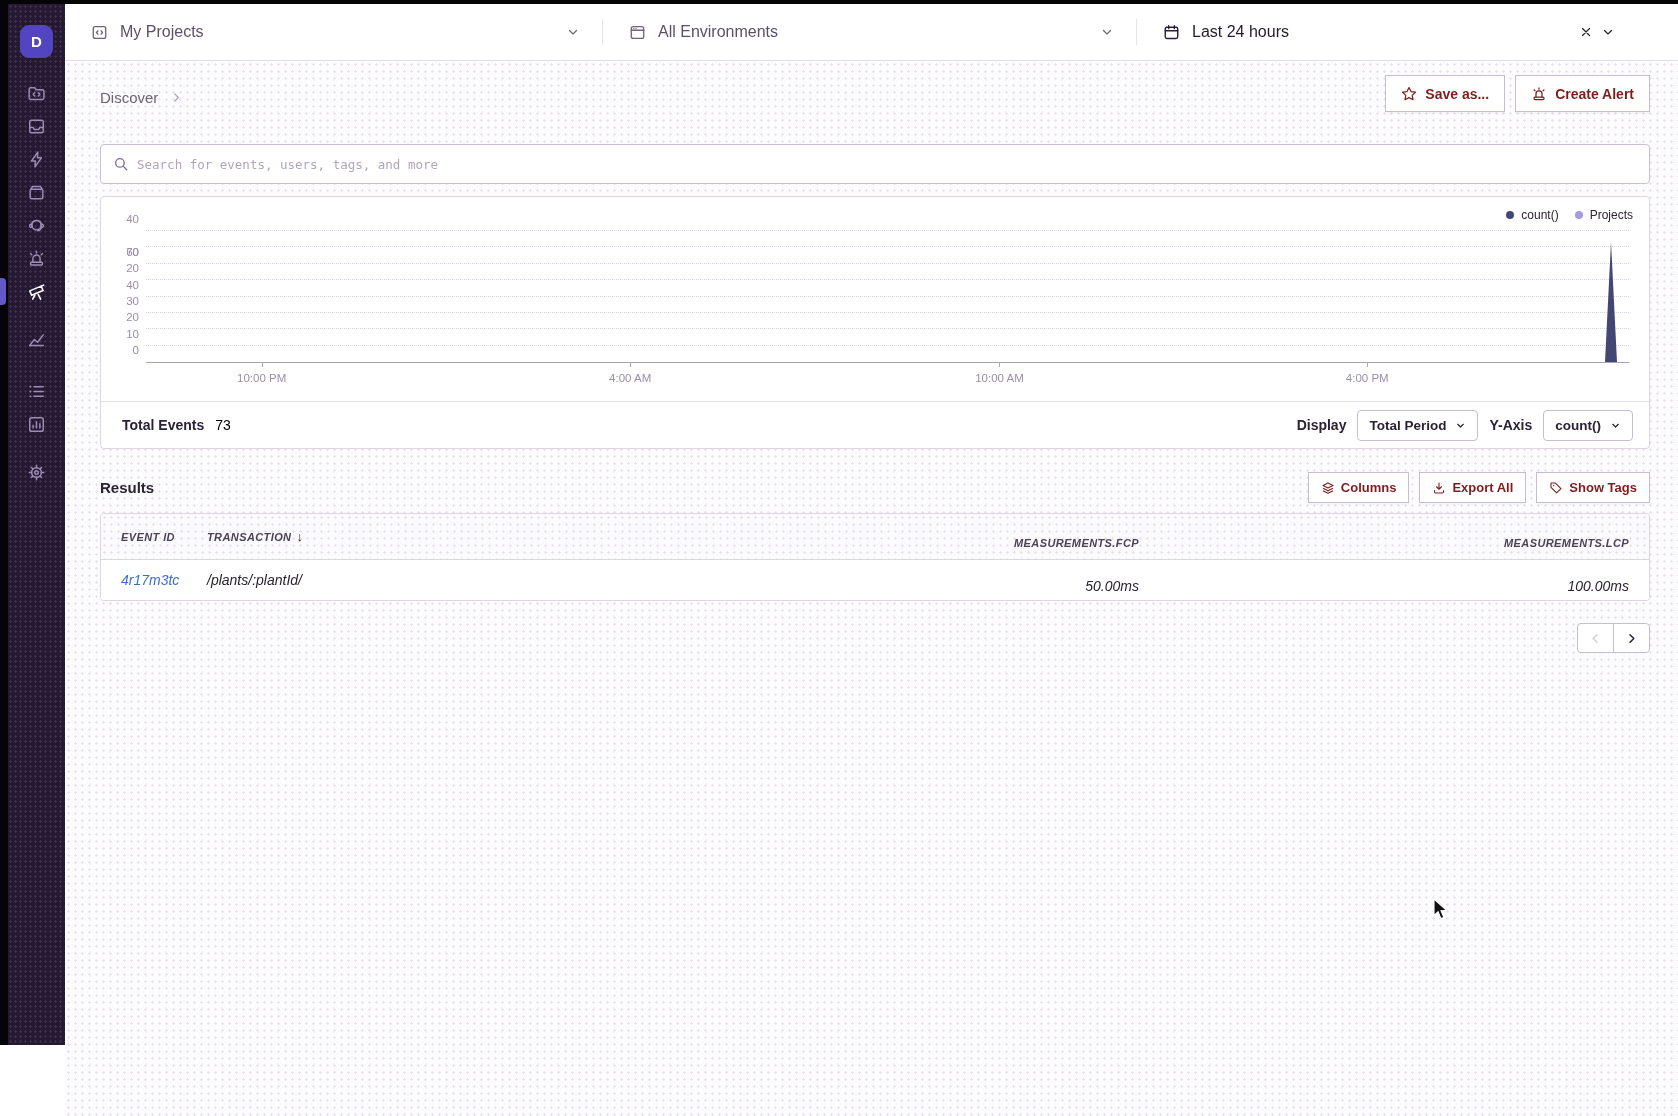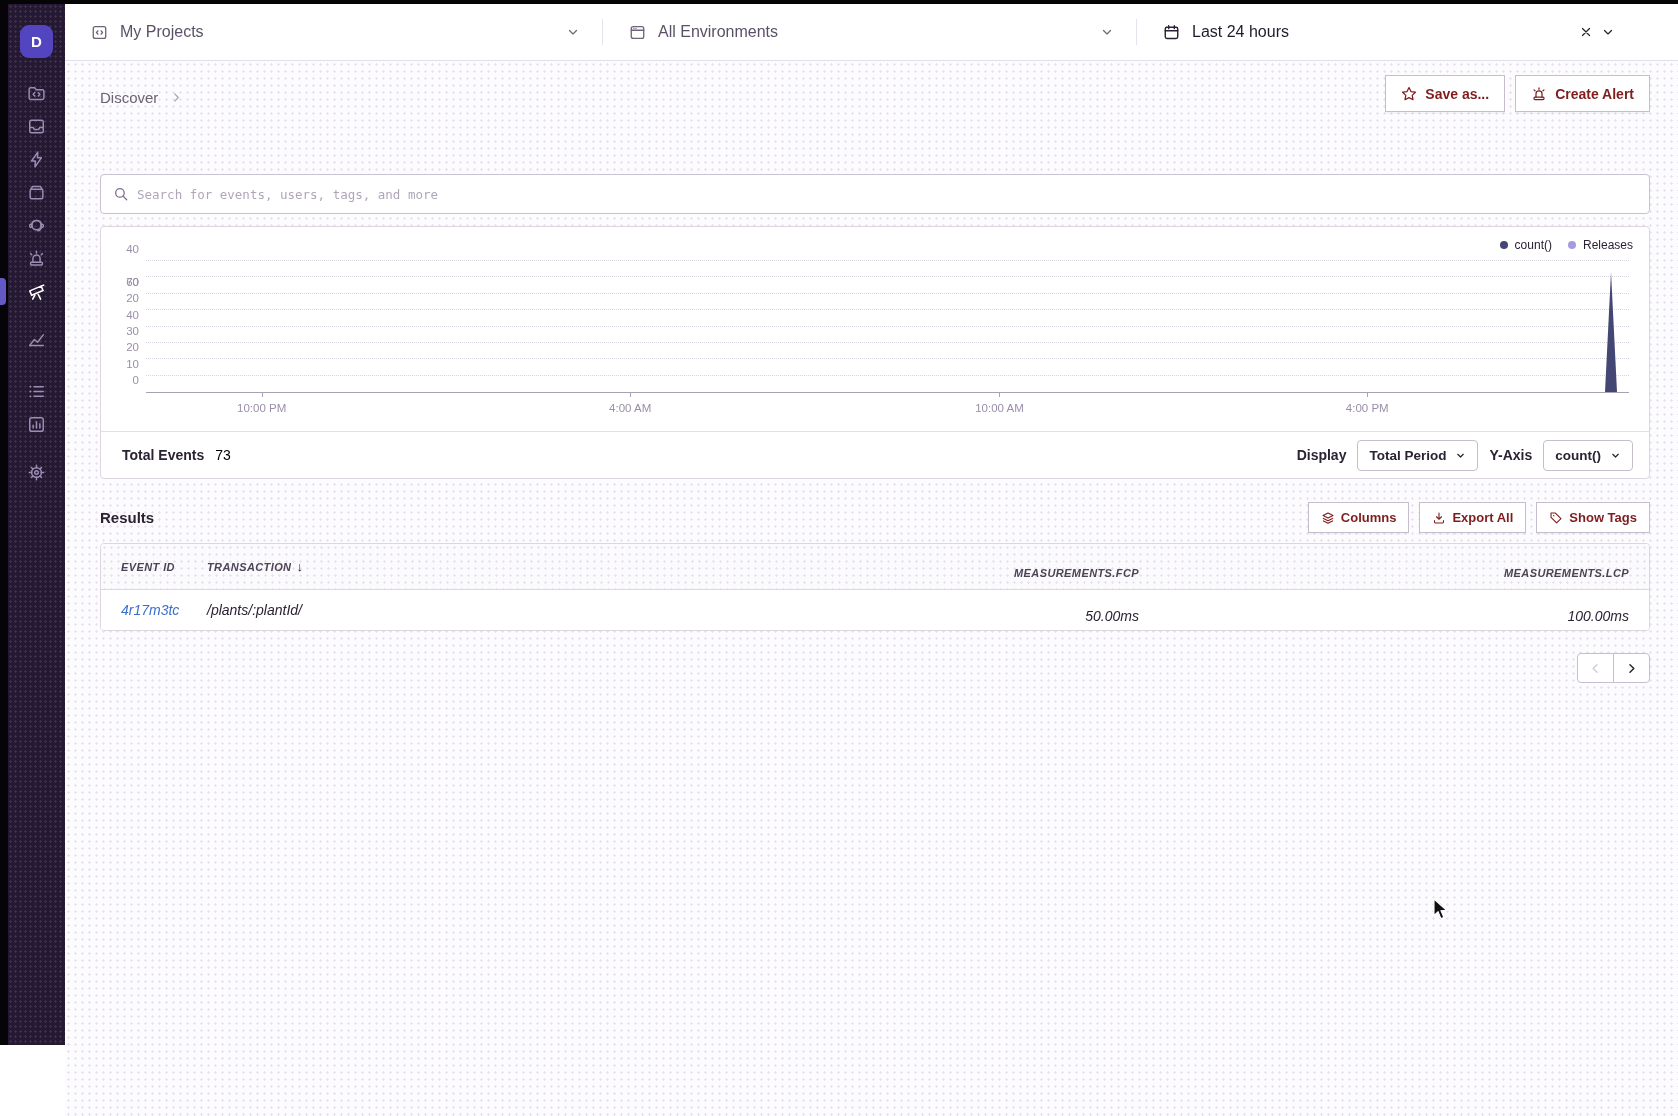"Search for events, users, tags," .search-bar { margin-top: 62px -> 32px }
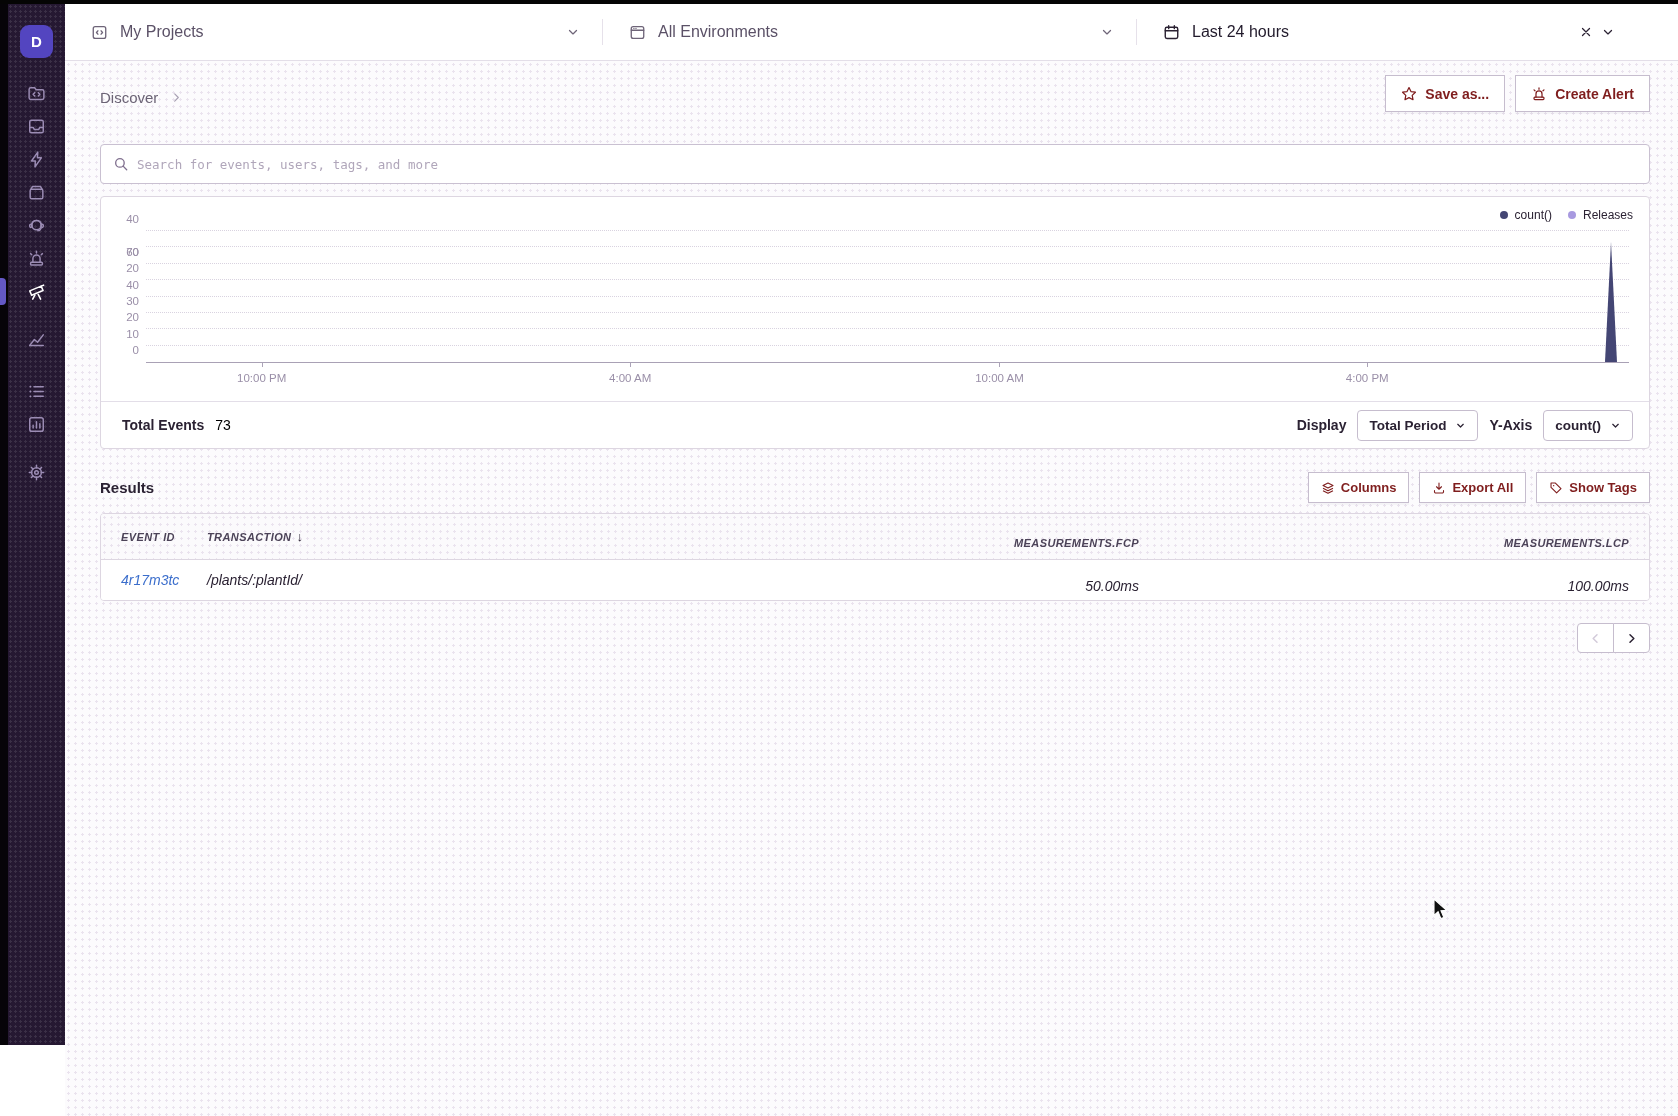"Releases" span { text: Releases -> Projects }
